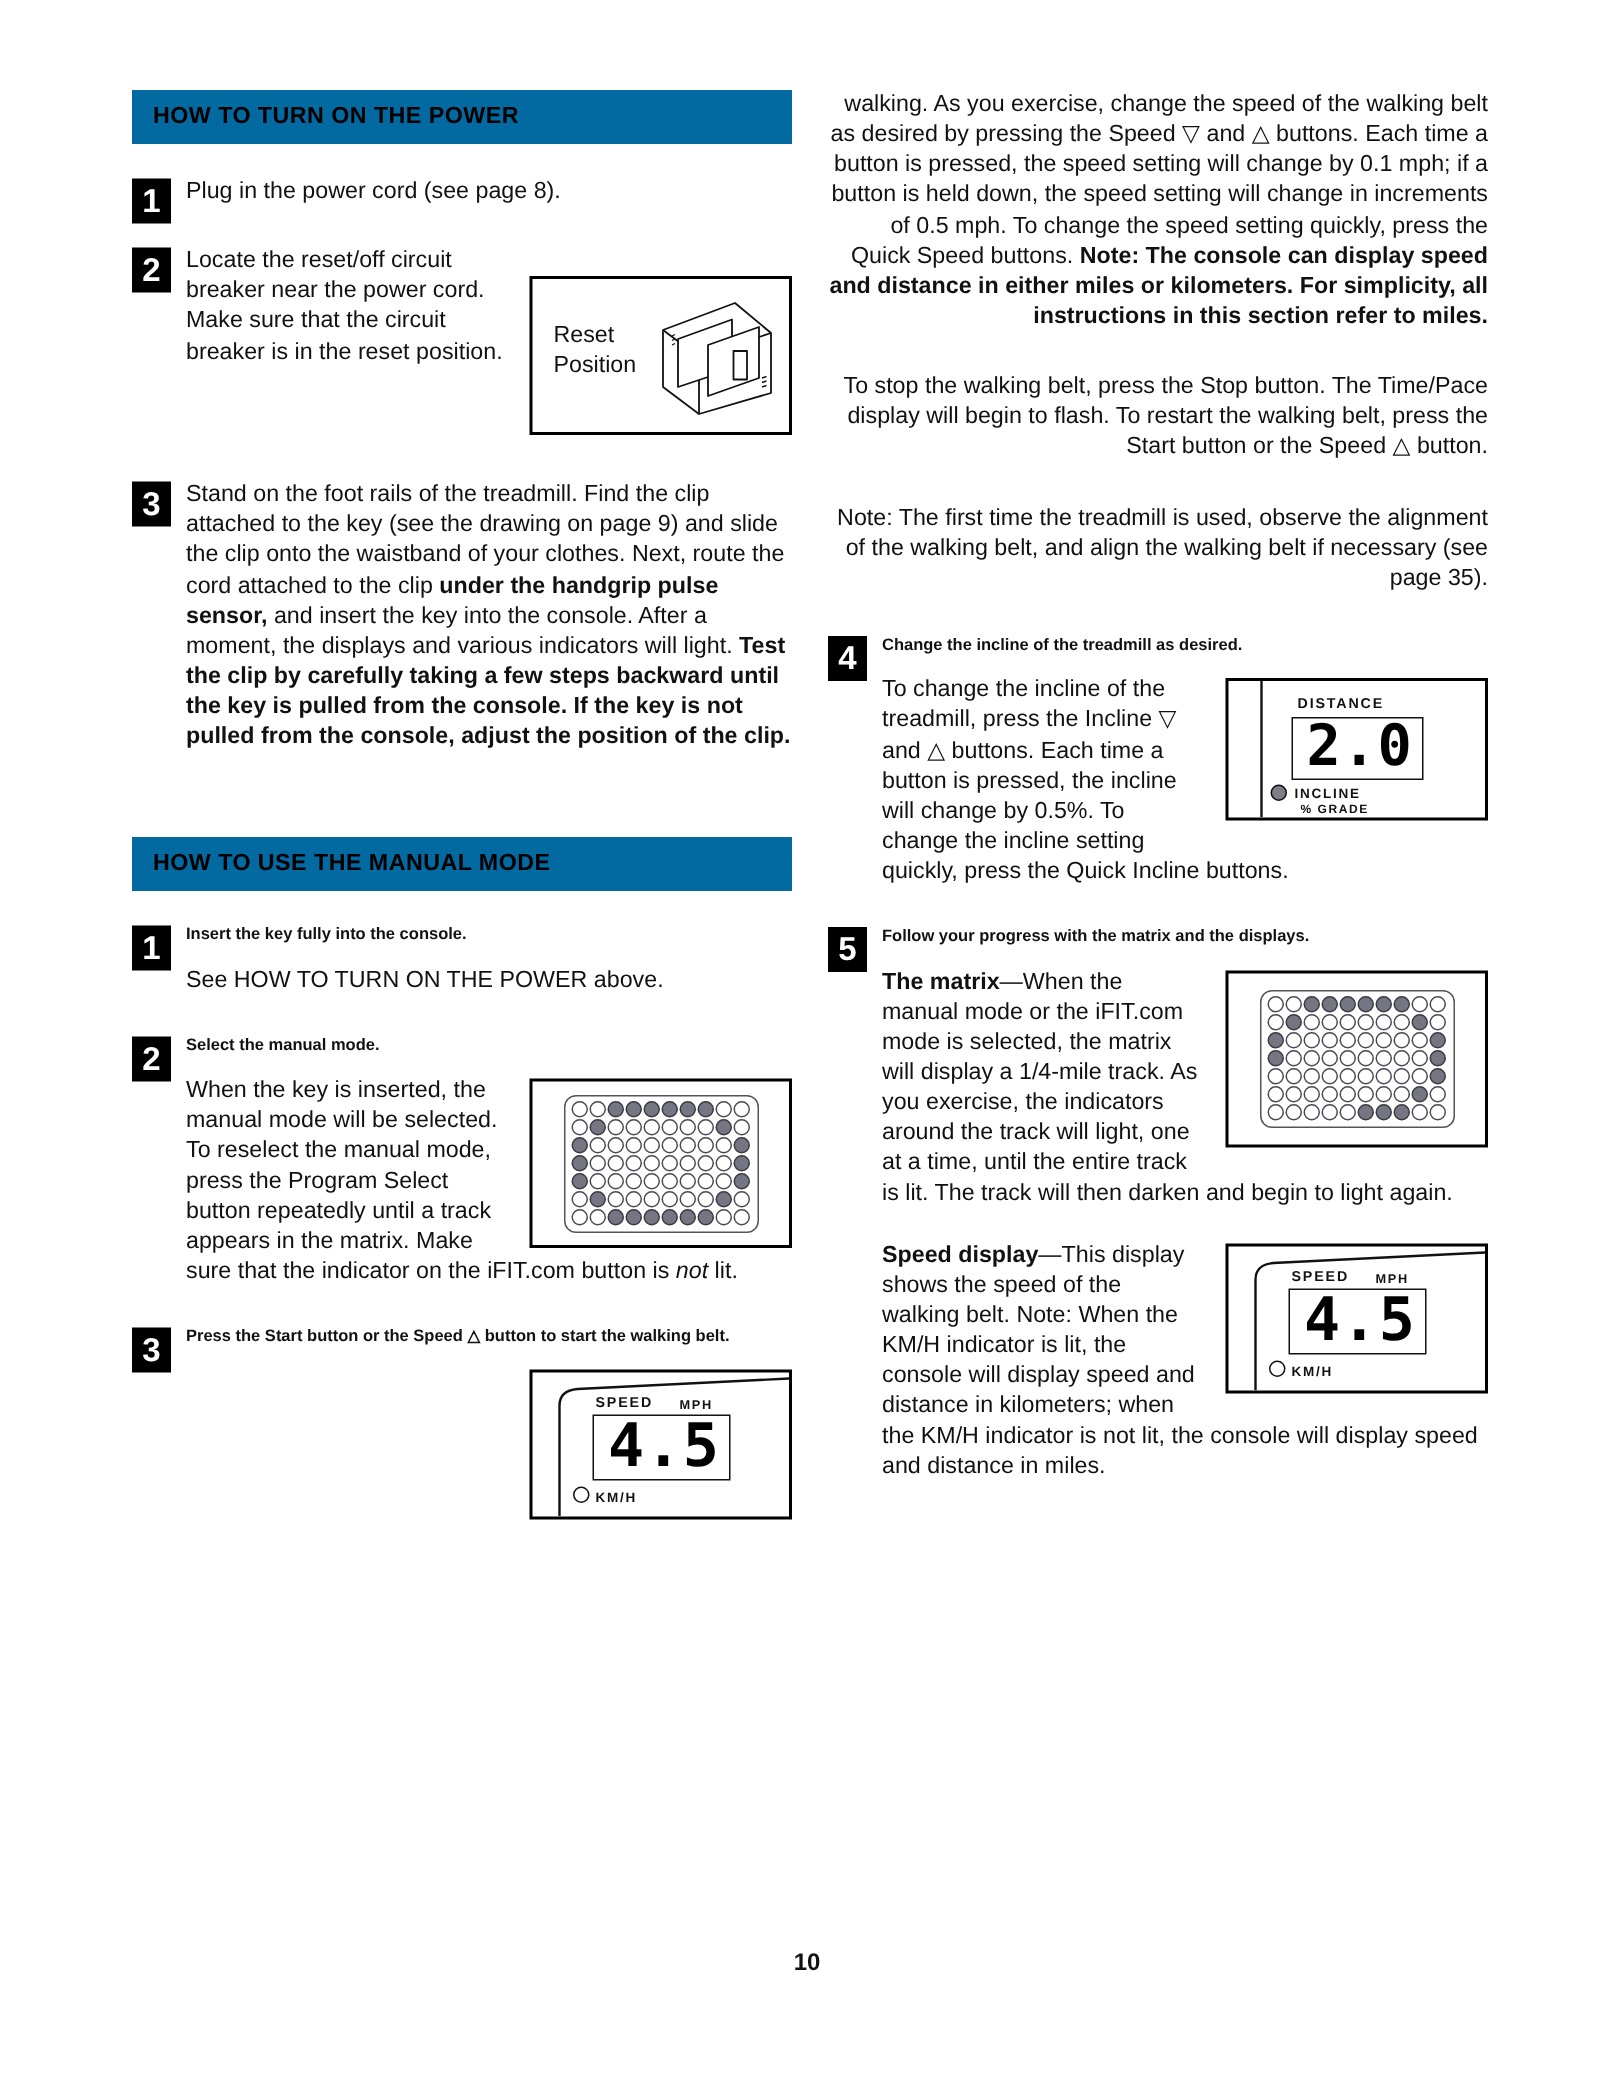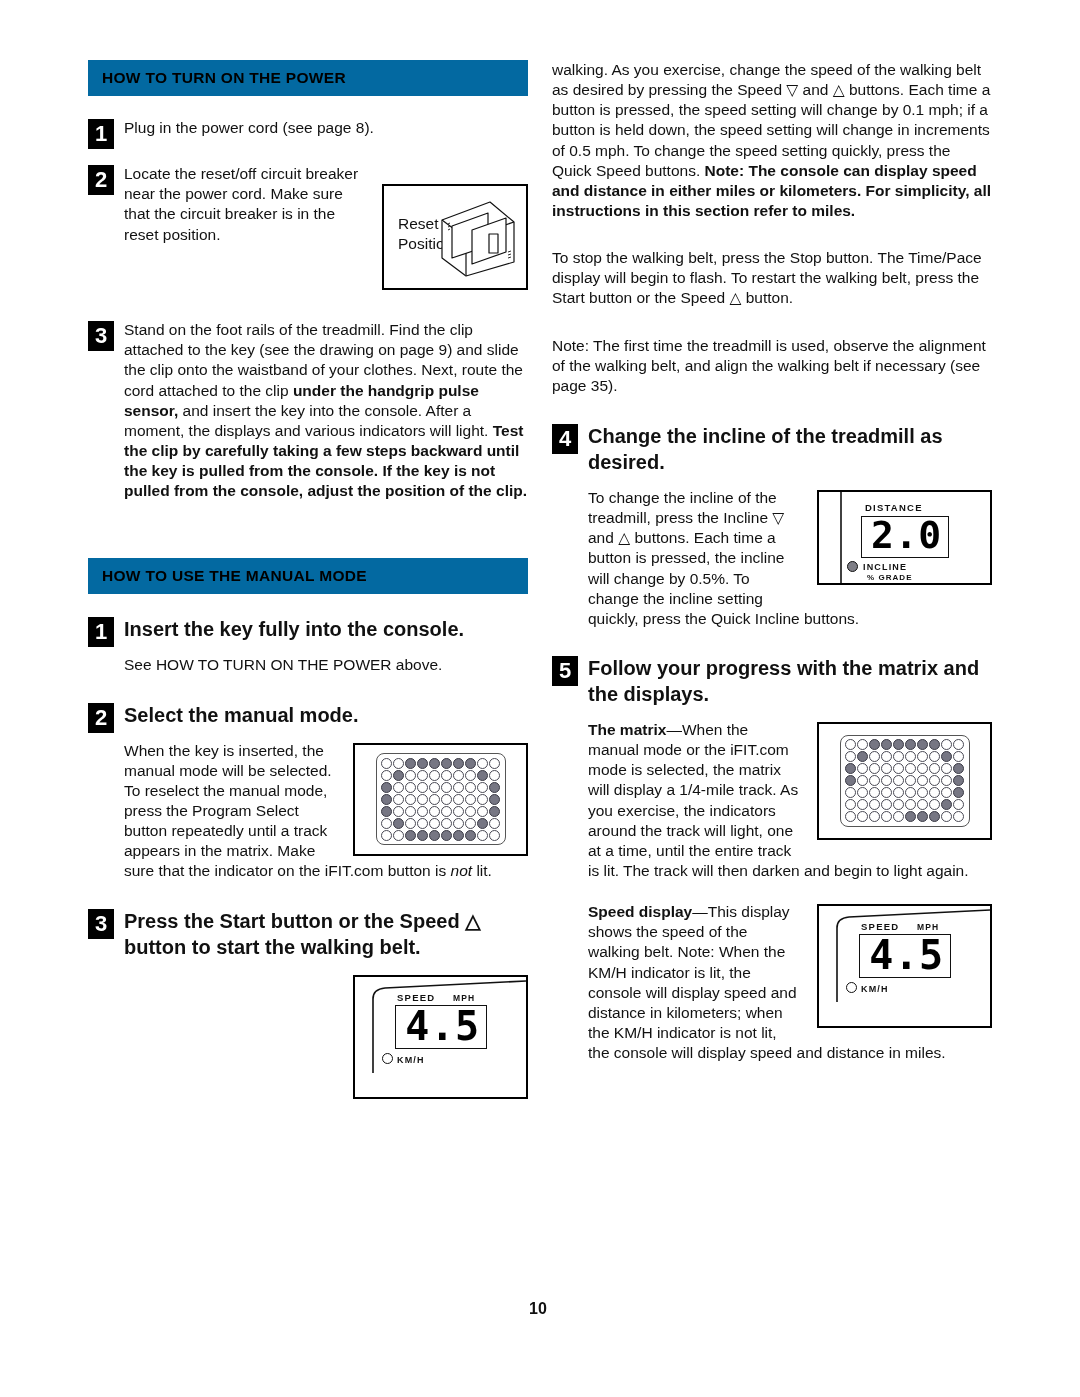"walking. As you exercise, change" p.body { text-align: none -> right }
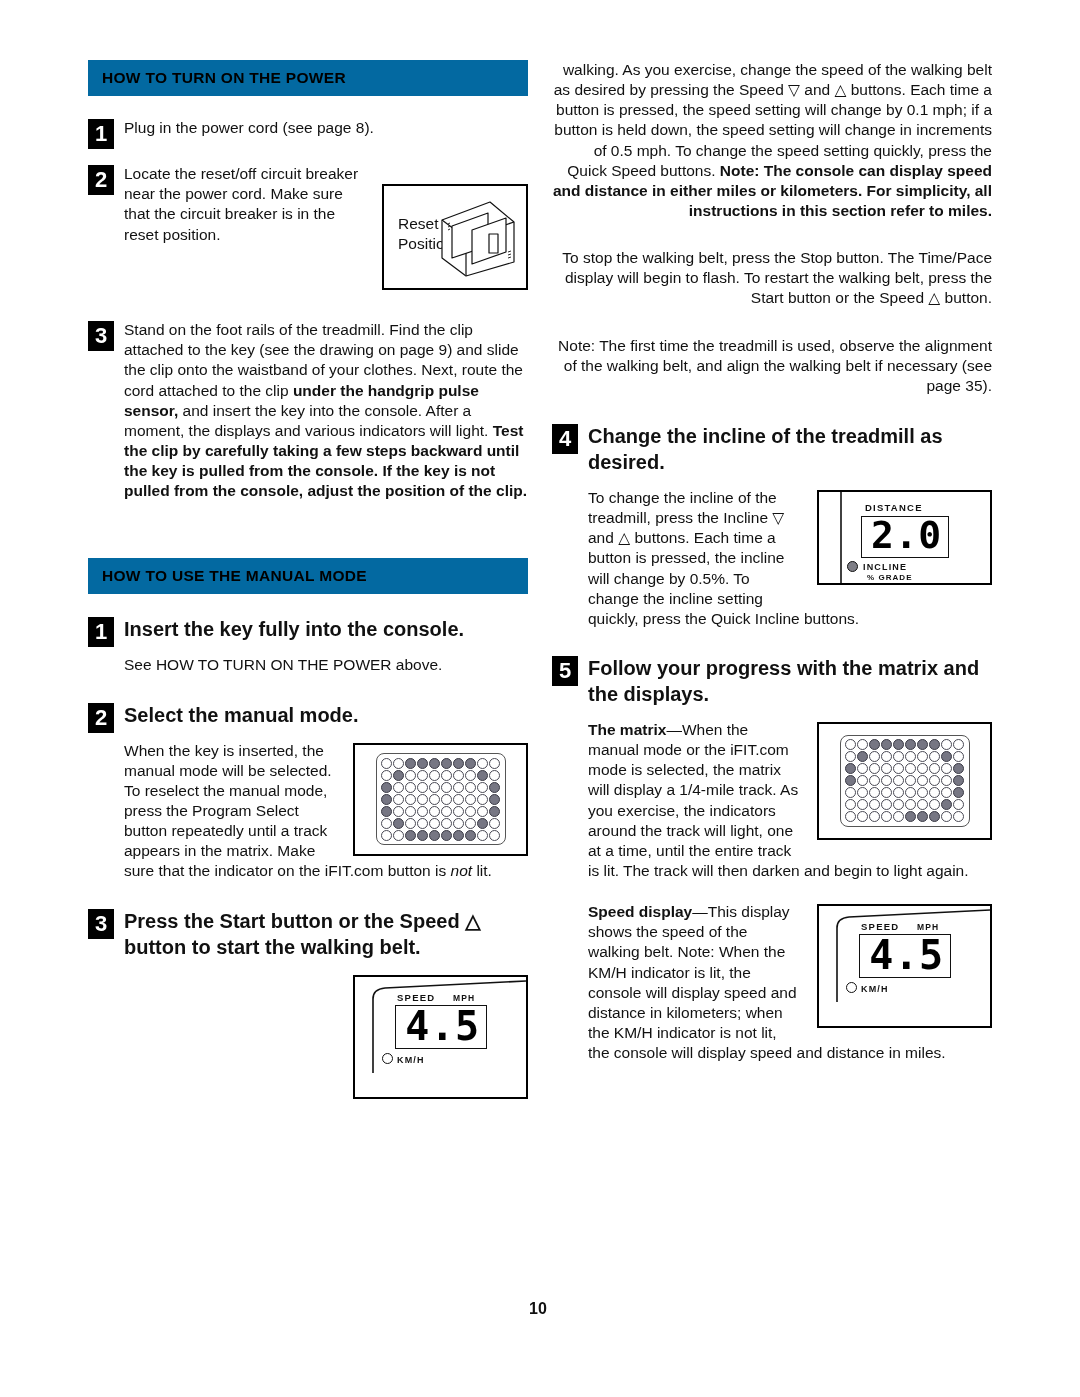"Reset" .fig-reset { width: 146px -> 175px }
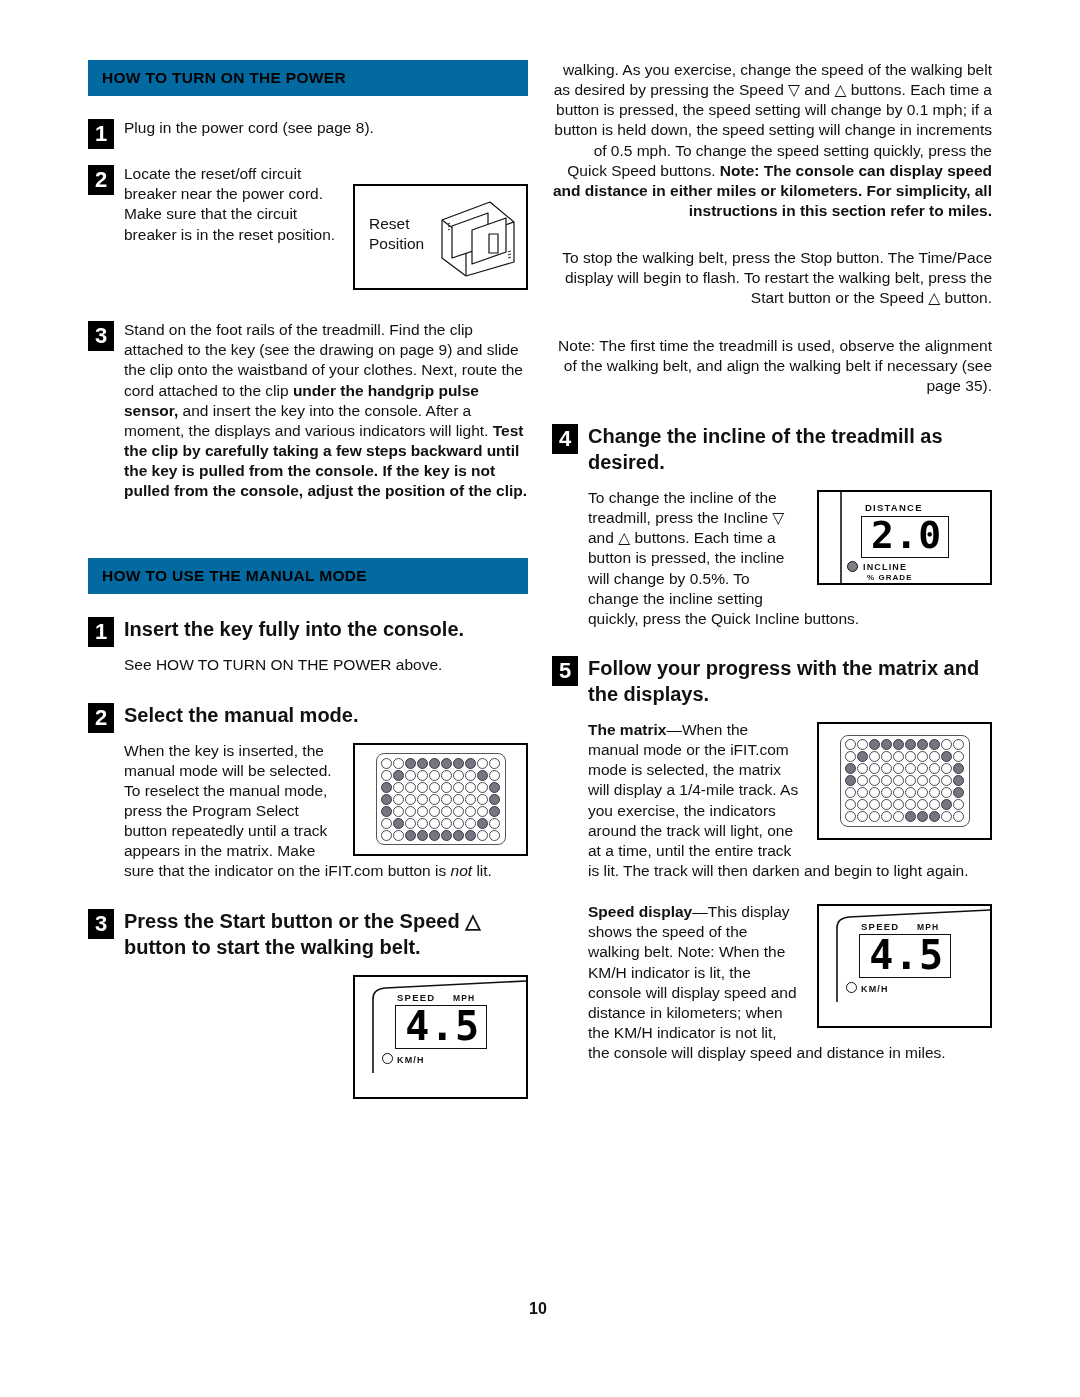"Change the incline of the" .step-title { font-size: 20px -> 11px }
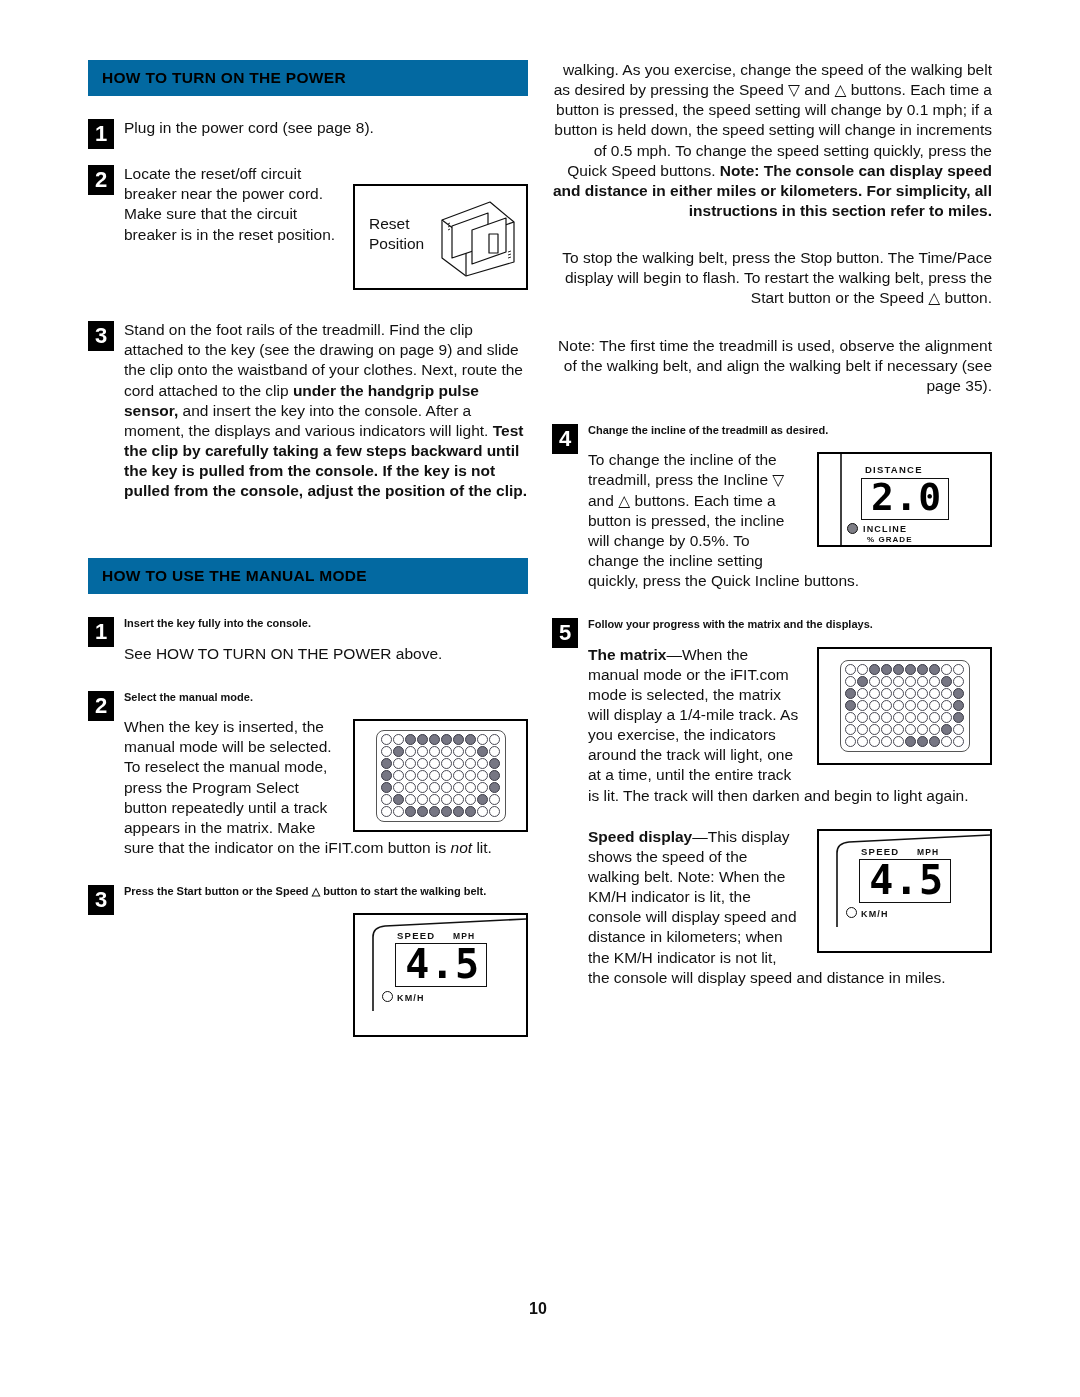"SPEED" .fig-speed { height: 124px -> 100px }
